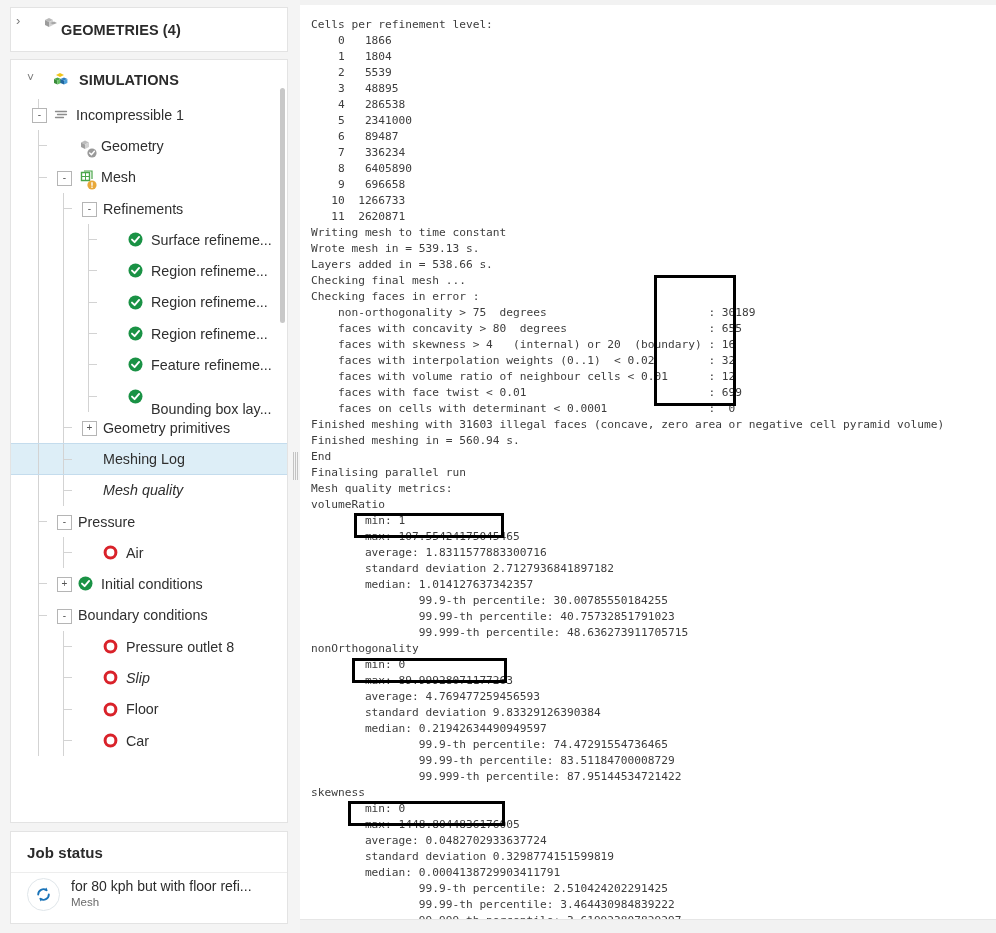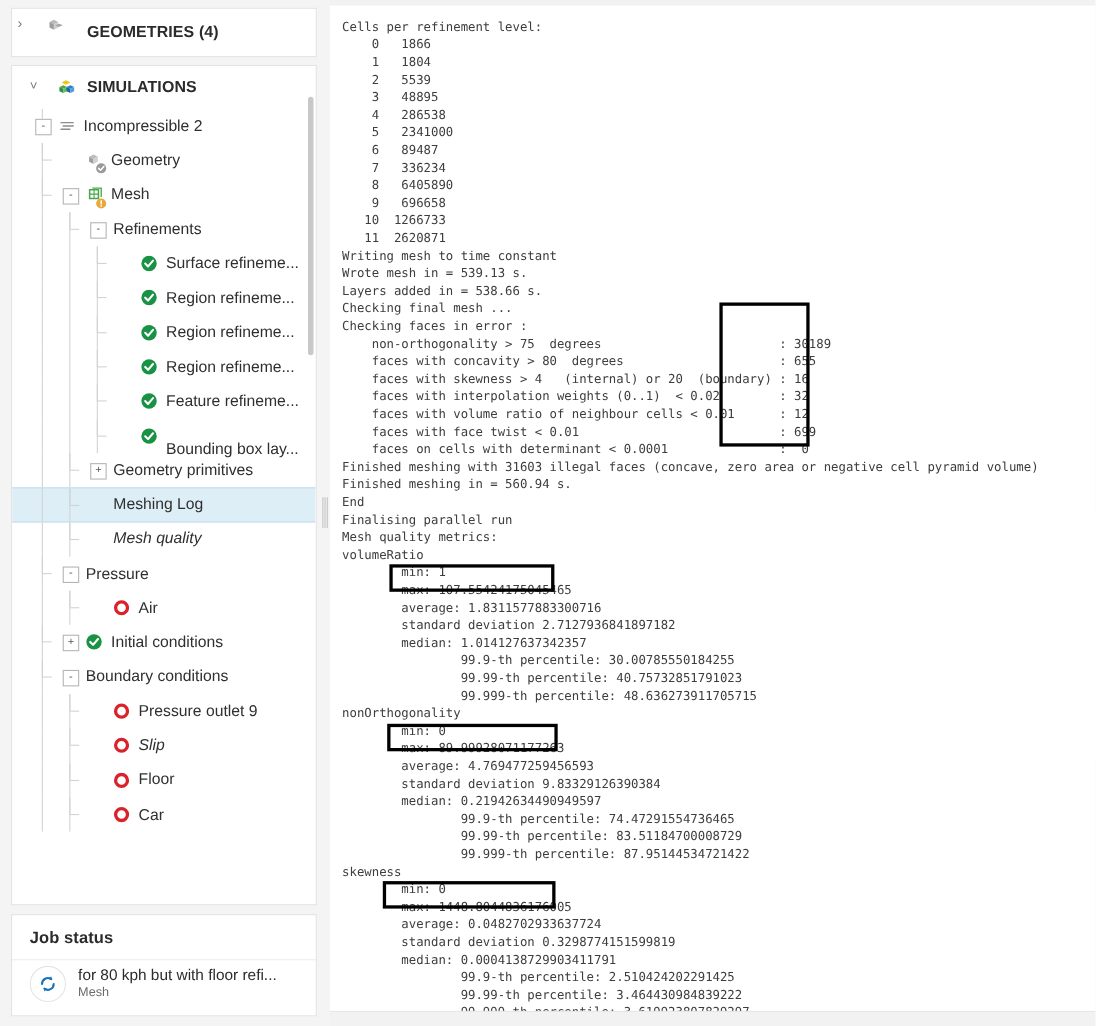"GEOMETRIES (4)" span.section-title { margin-left: 52px -> 34px }
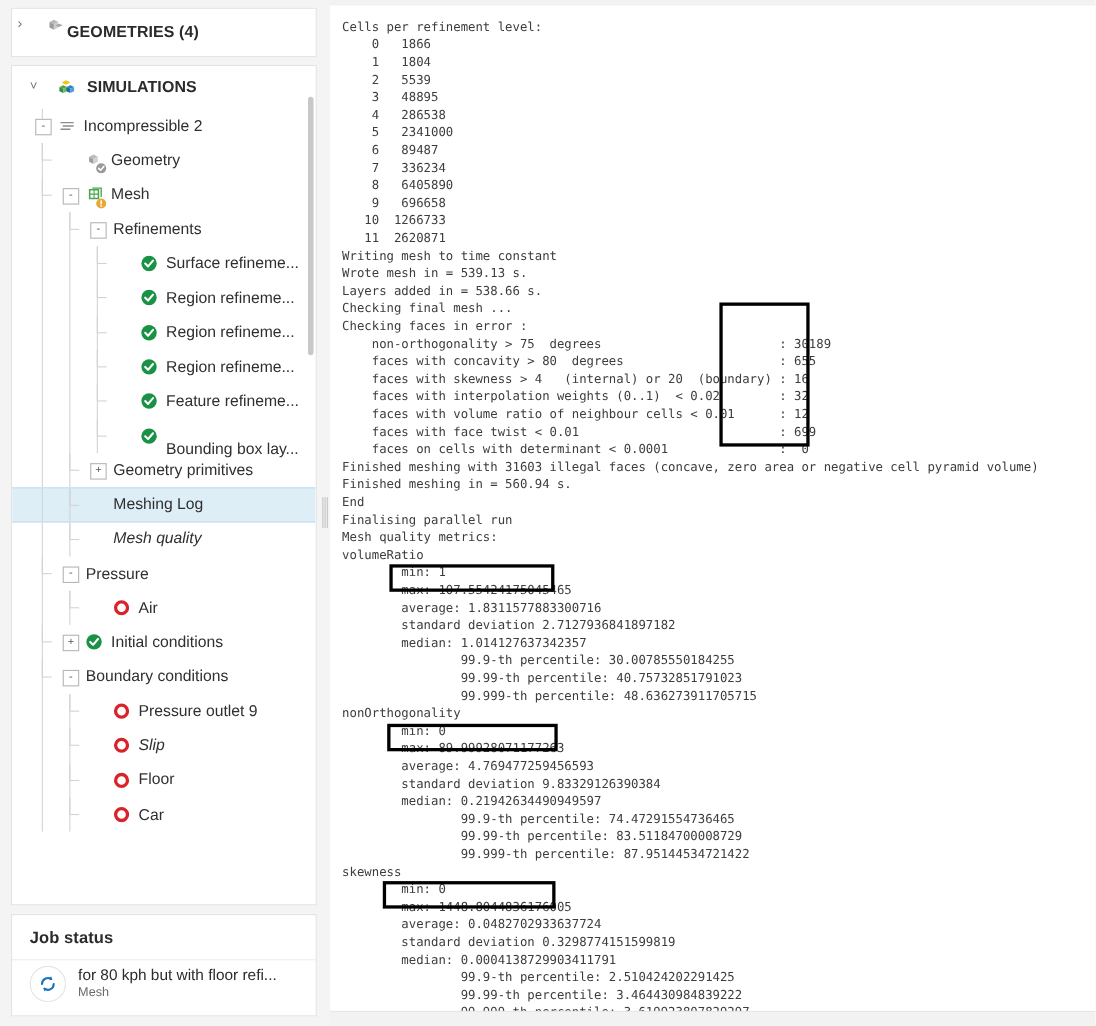"Incompressible 2" span.tree-label { text: 2 -> 1 }
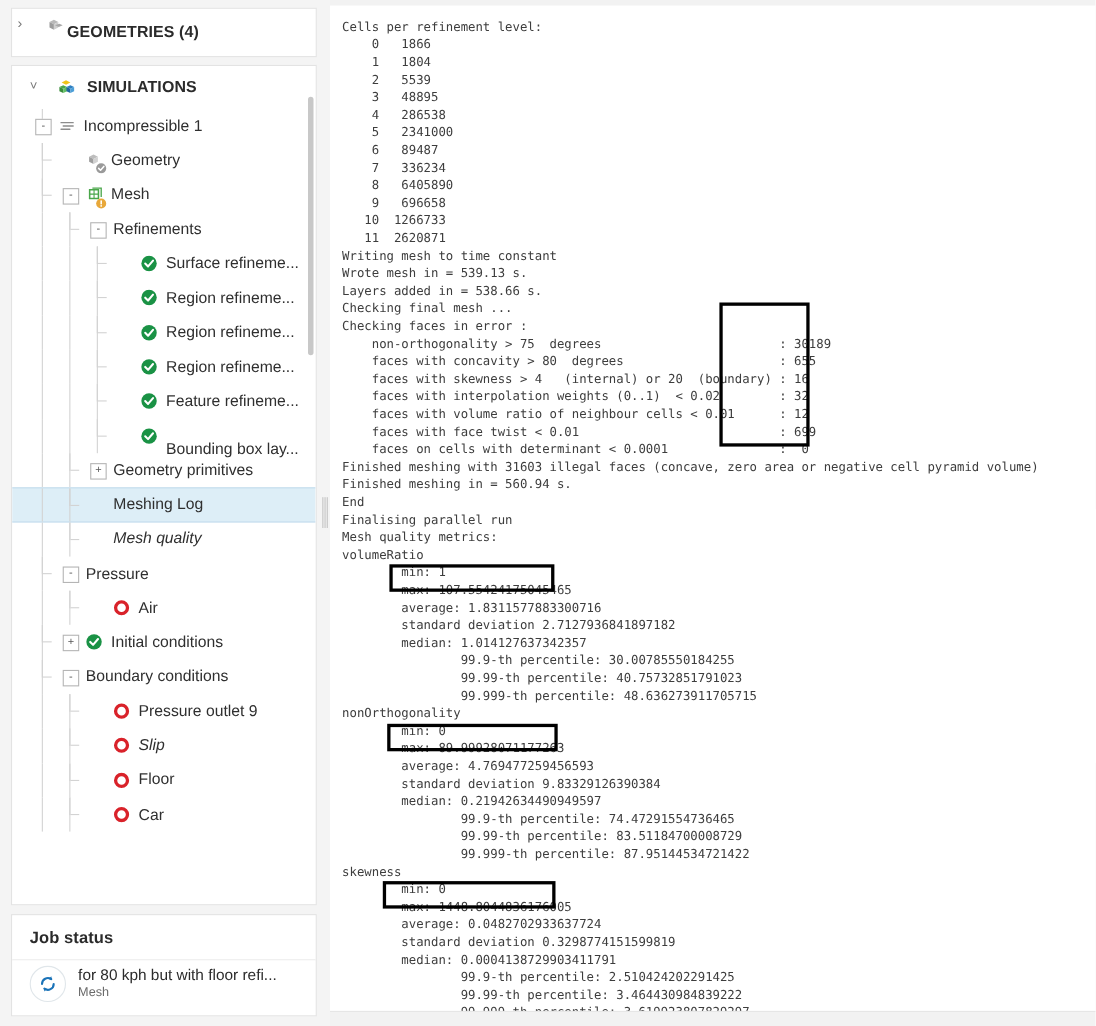"Pressure outlet 9" span.tree-label { text: 9 -> 8 }
